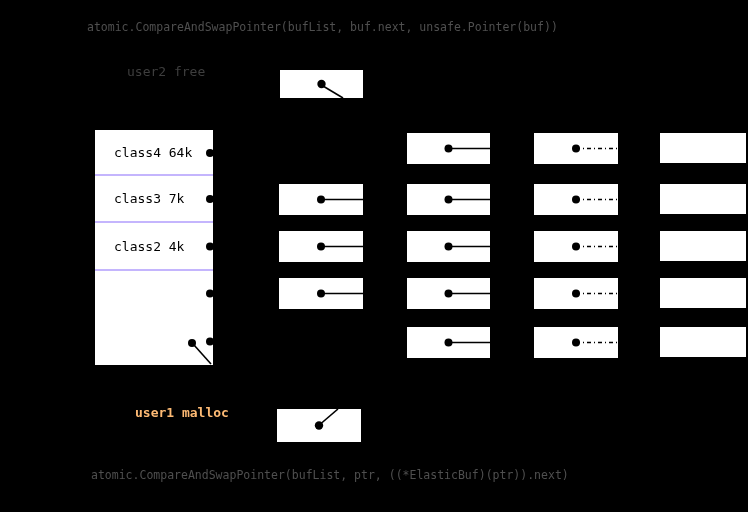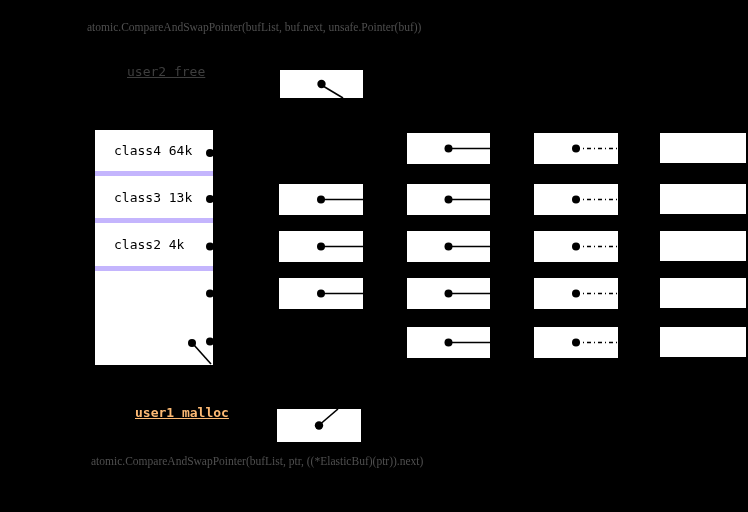"atomic.CompareAndSwapPointer(bufList," .code { font-family: Liberation Serif, serif -> none }
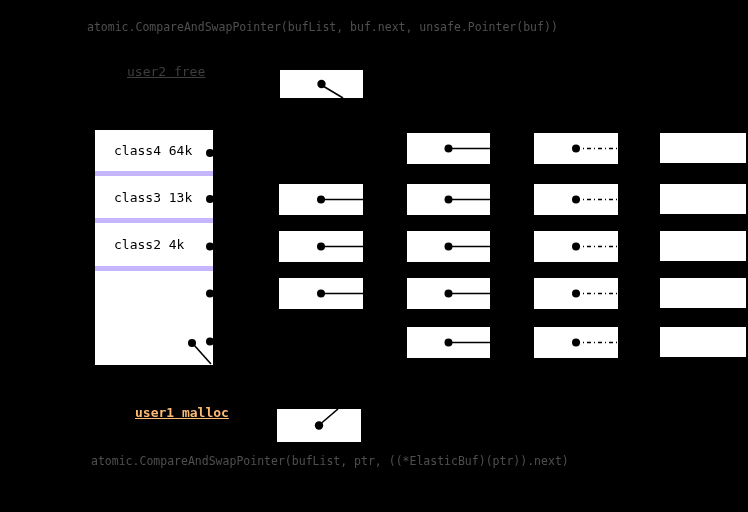"user2 free" .actor-label { text-decoration: underline -> none }
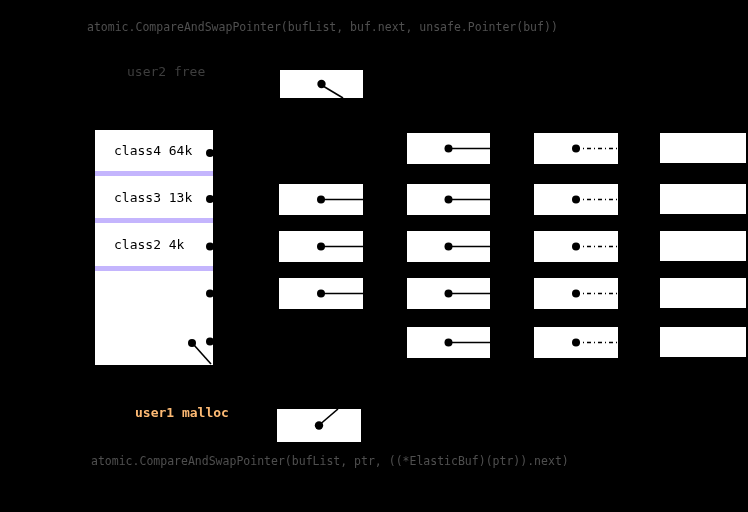"class4 64k" .label-row.divided { border-bottom: 5px solid #c4b5fd -> 2px solid #c4b5fd }
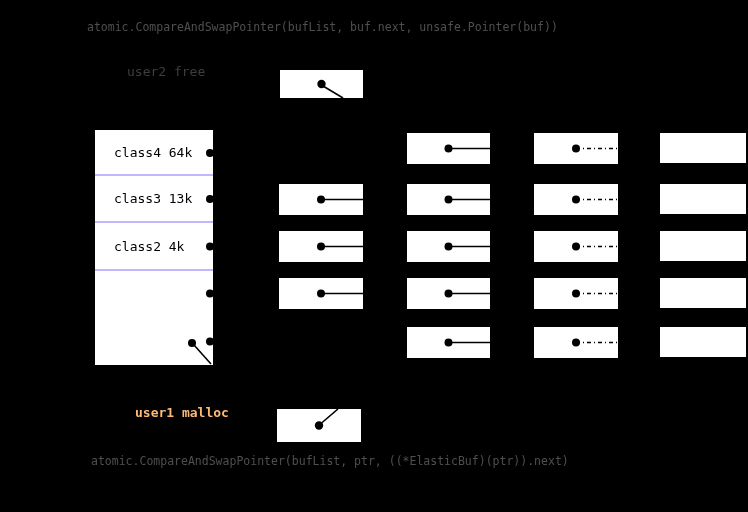"class3 13k" span { text: 13k -> 7k }
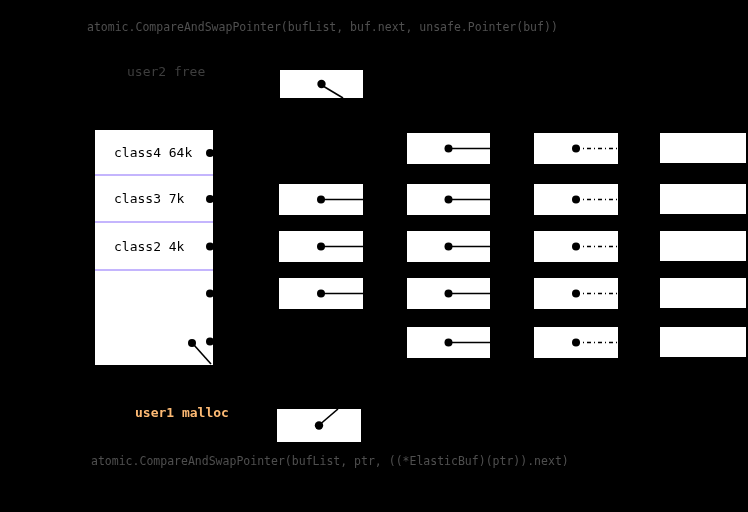"atomic.CompareAndSwapPointer(bufList, ptr," div.code { top: 454px -> 468px }
